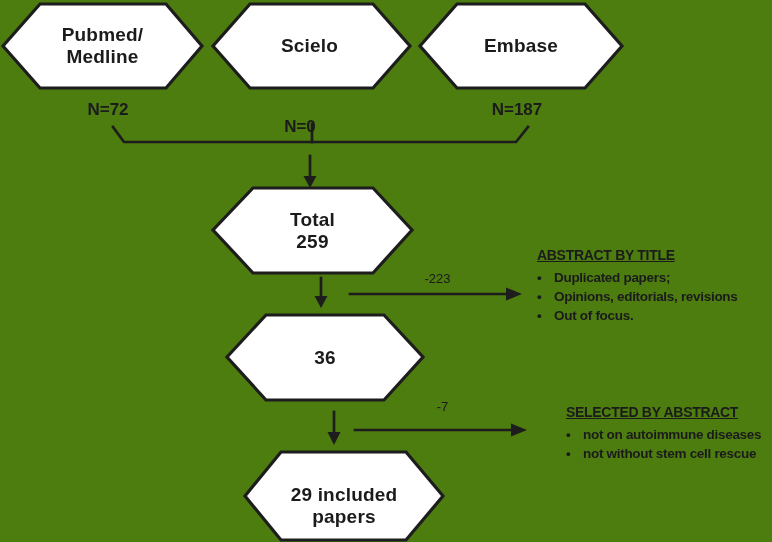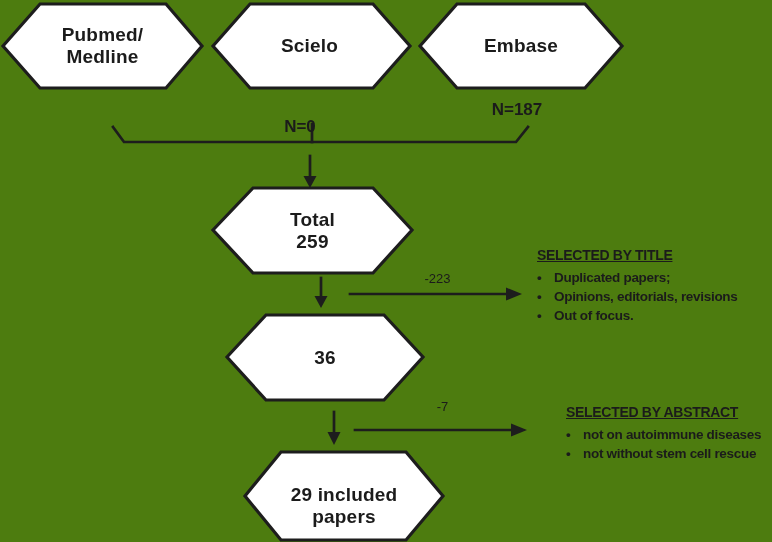"N=72" div.count { html: none -> <div>N=72</div> }
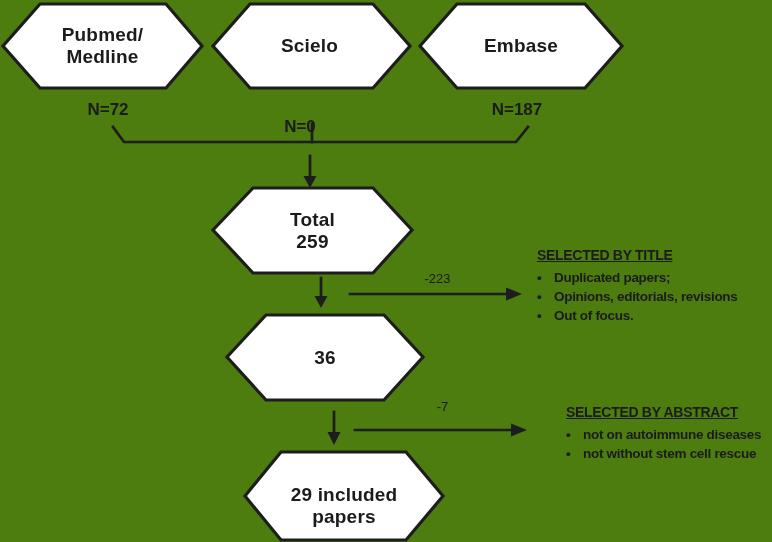"SELECTED BY TITLE" div.annot-title { text: SELECTED -> ABSTRACT }
